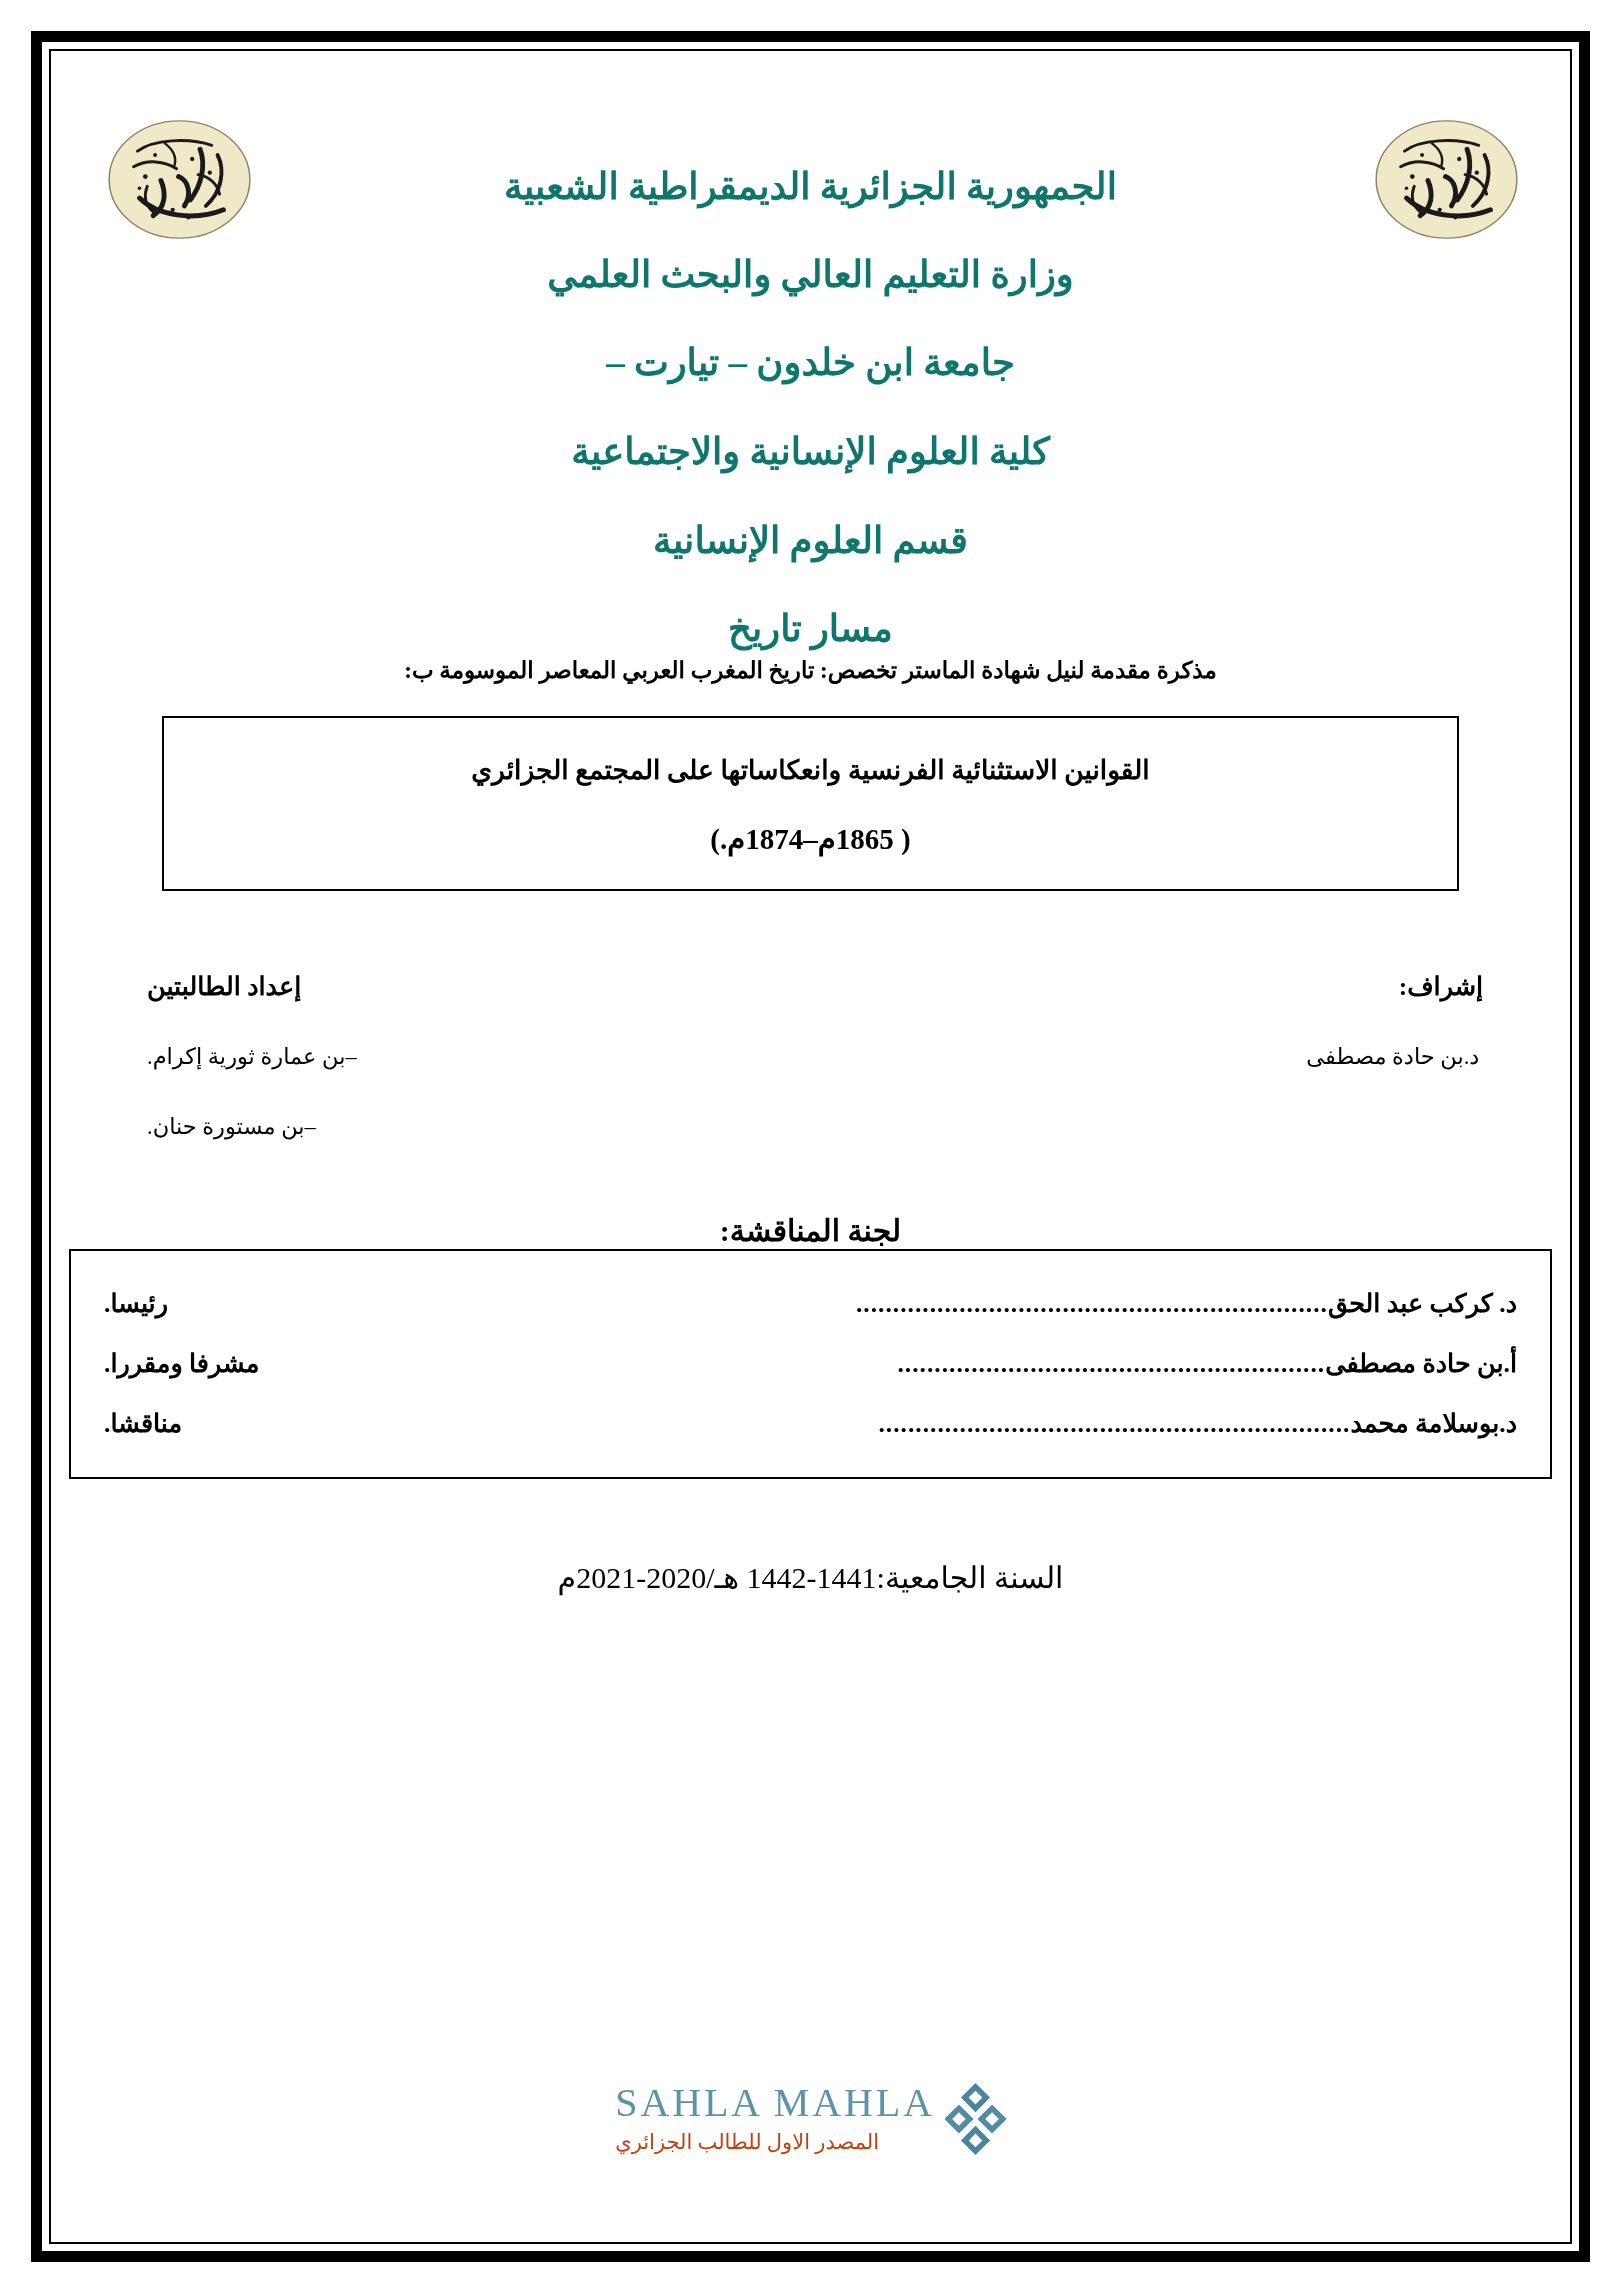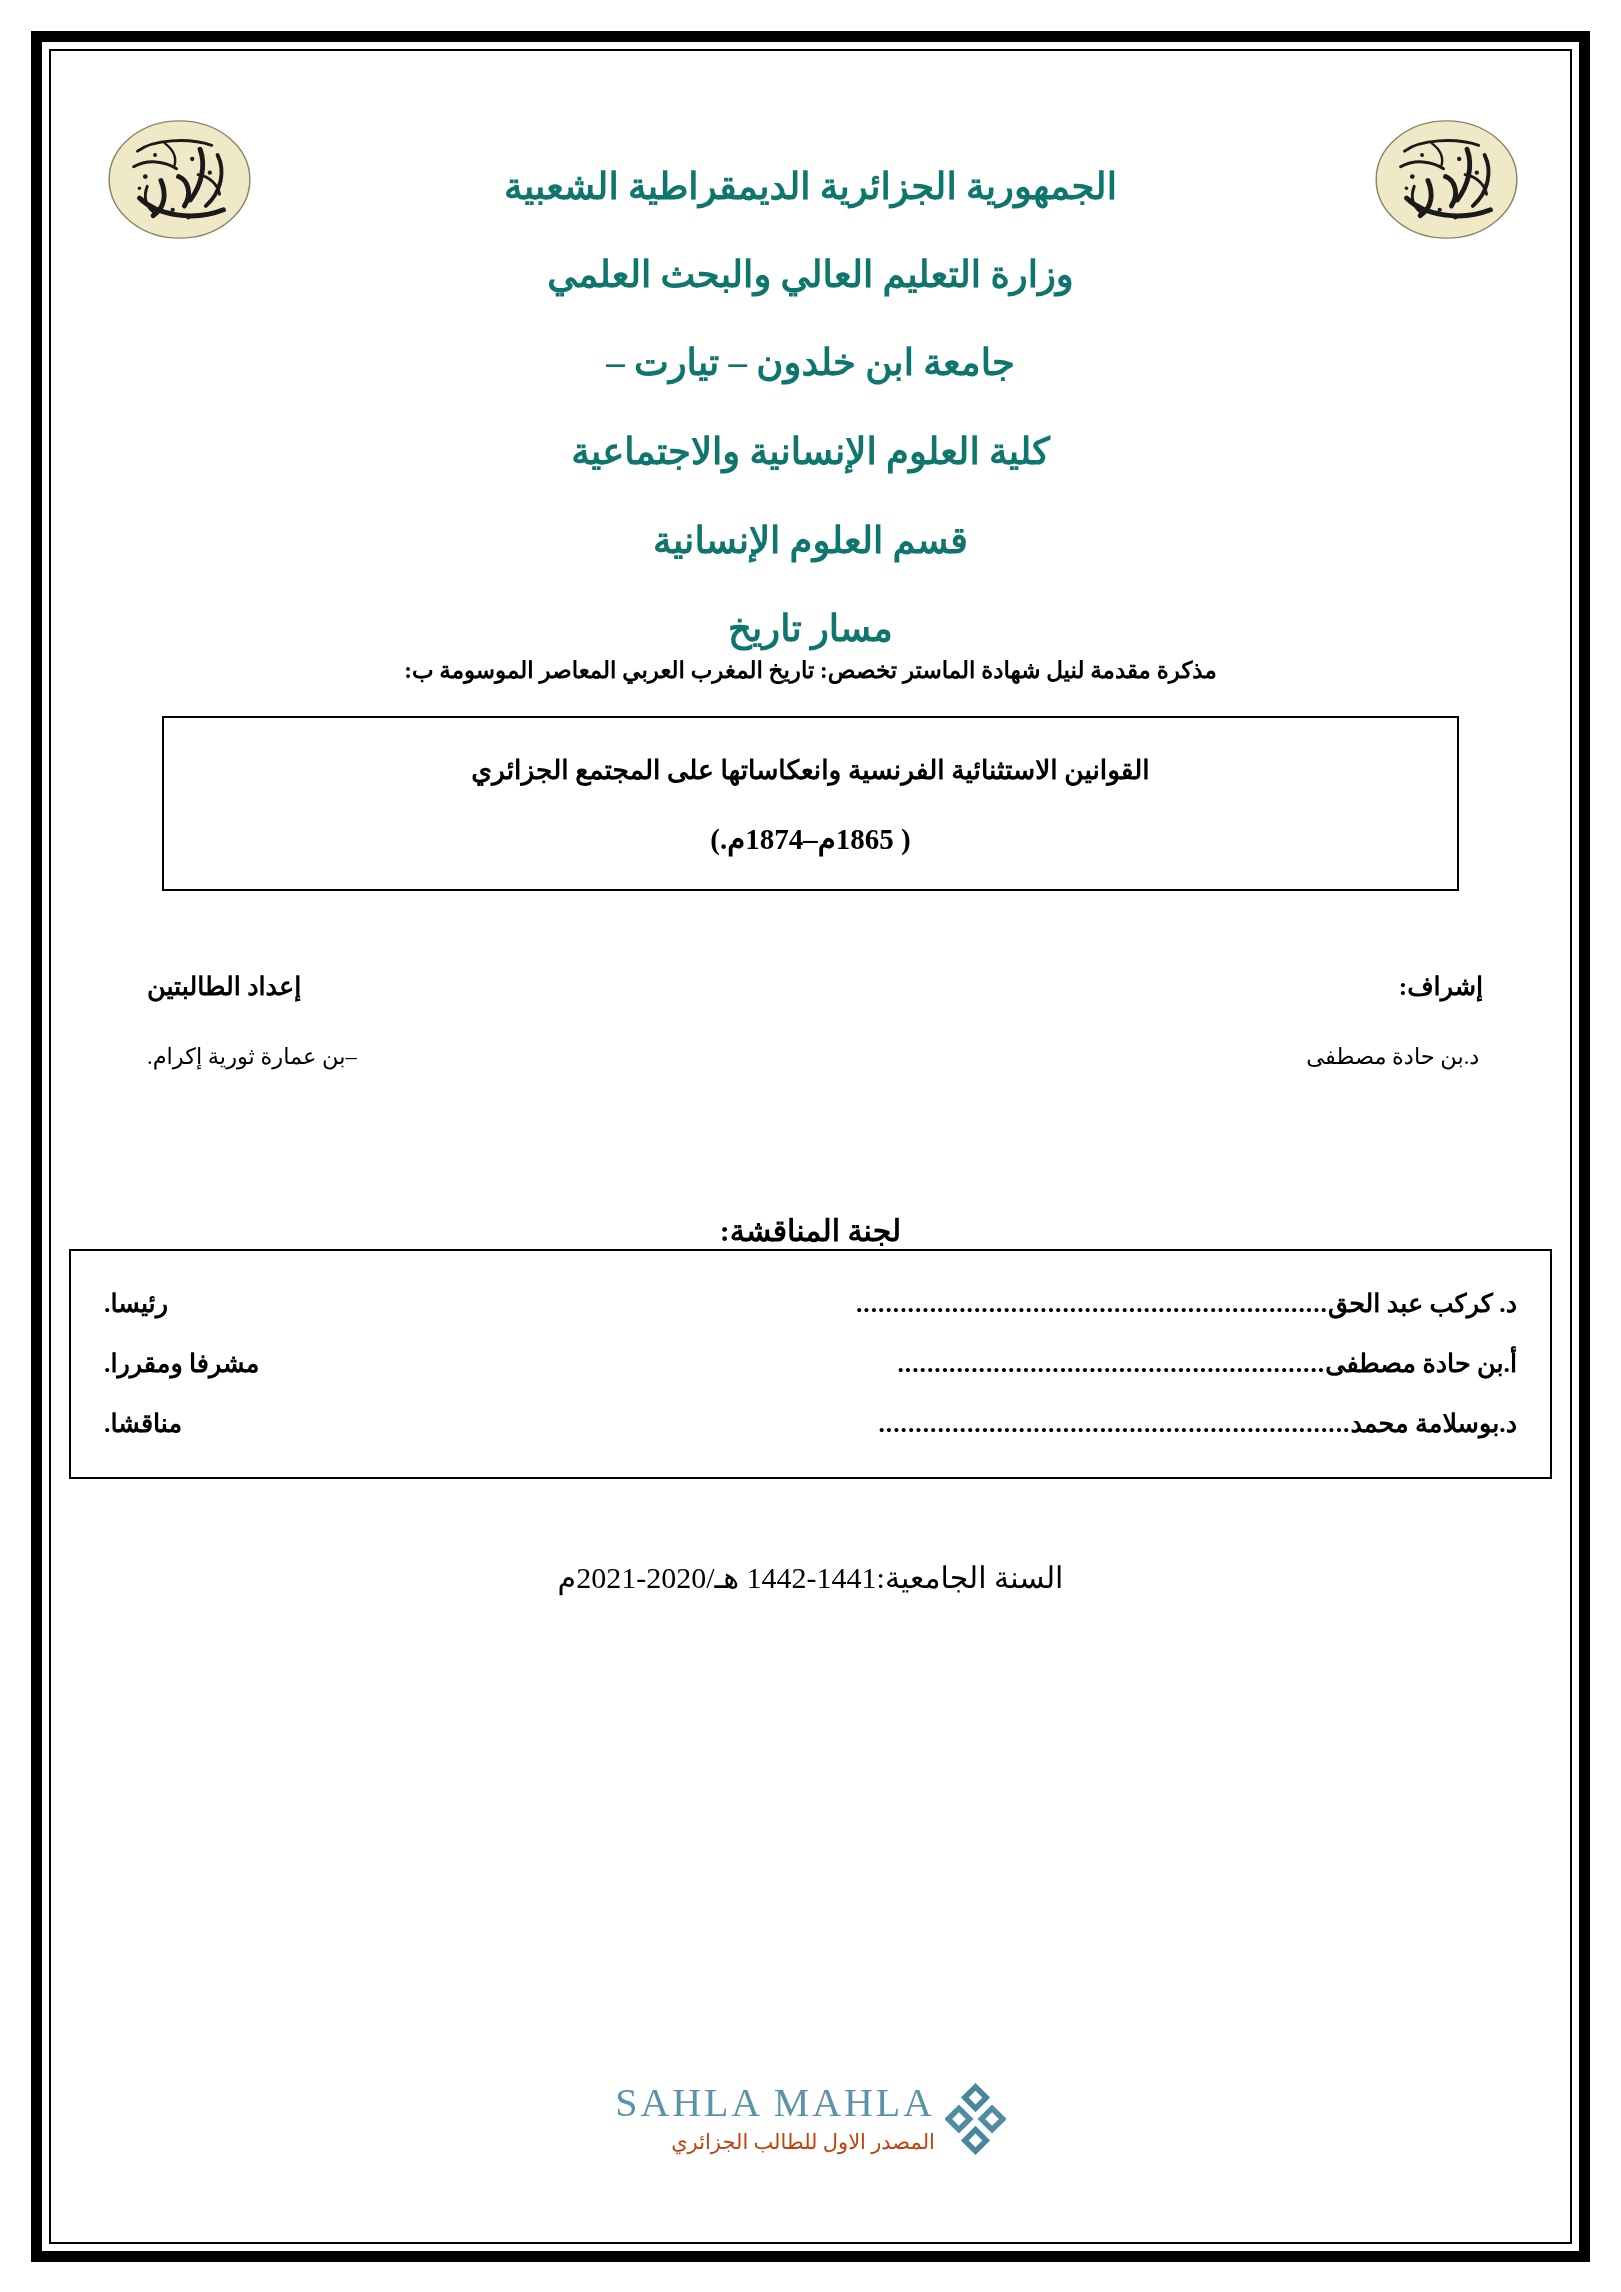"–بن مستورة حنان." div.people-row { html: none -> <div> <div>&nbsp;</div> <div>–بن مستورة حنان.</div> </div> }
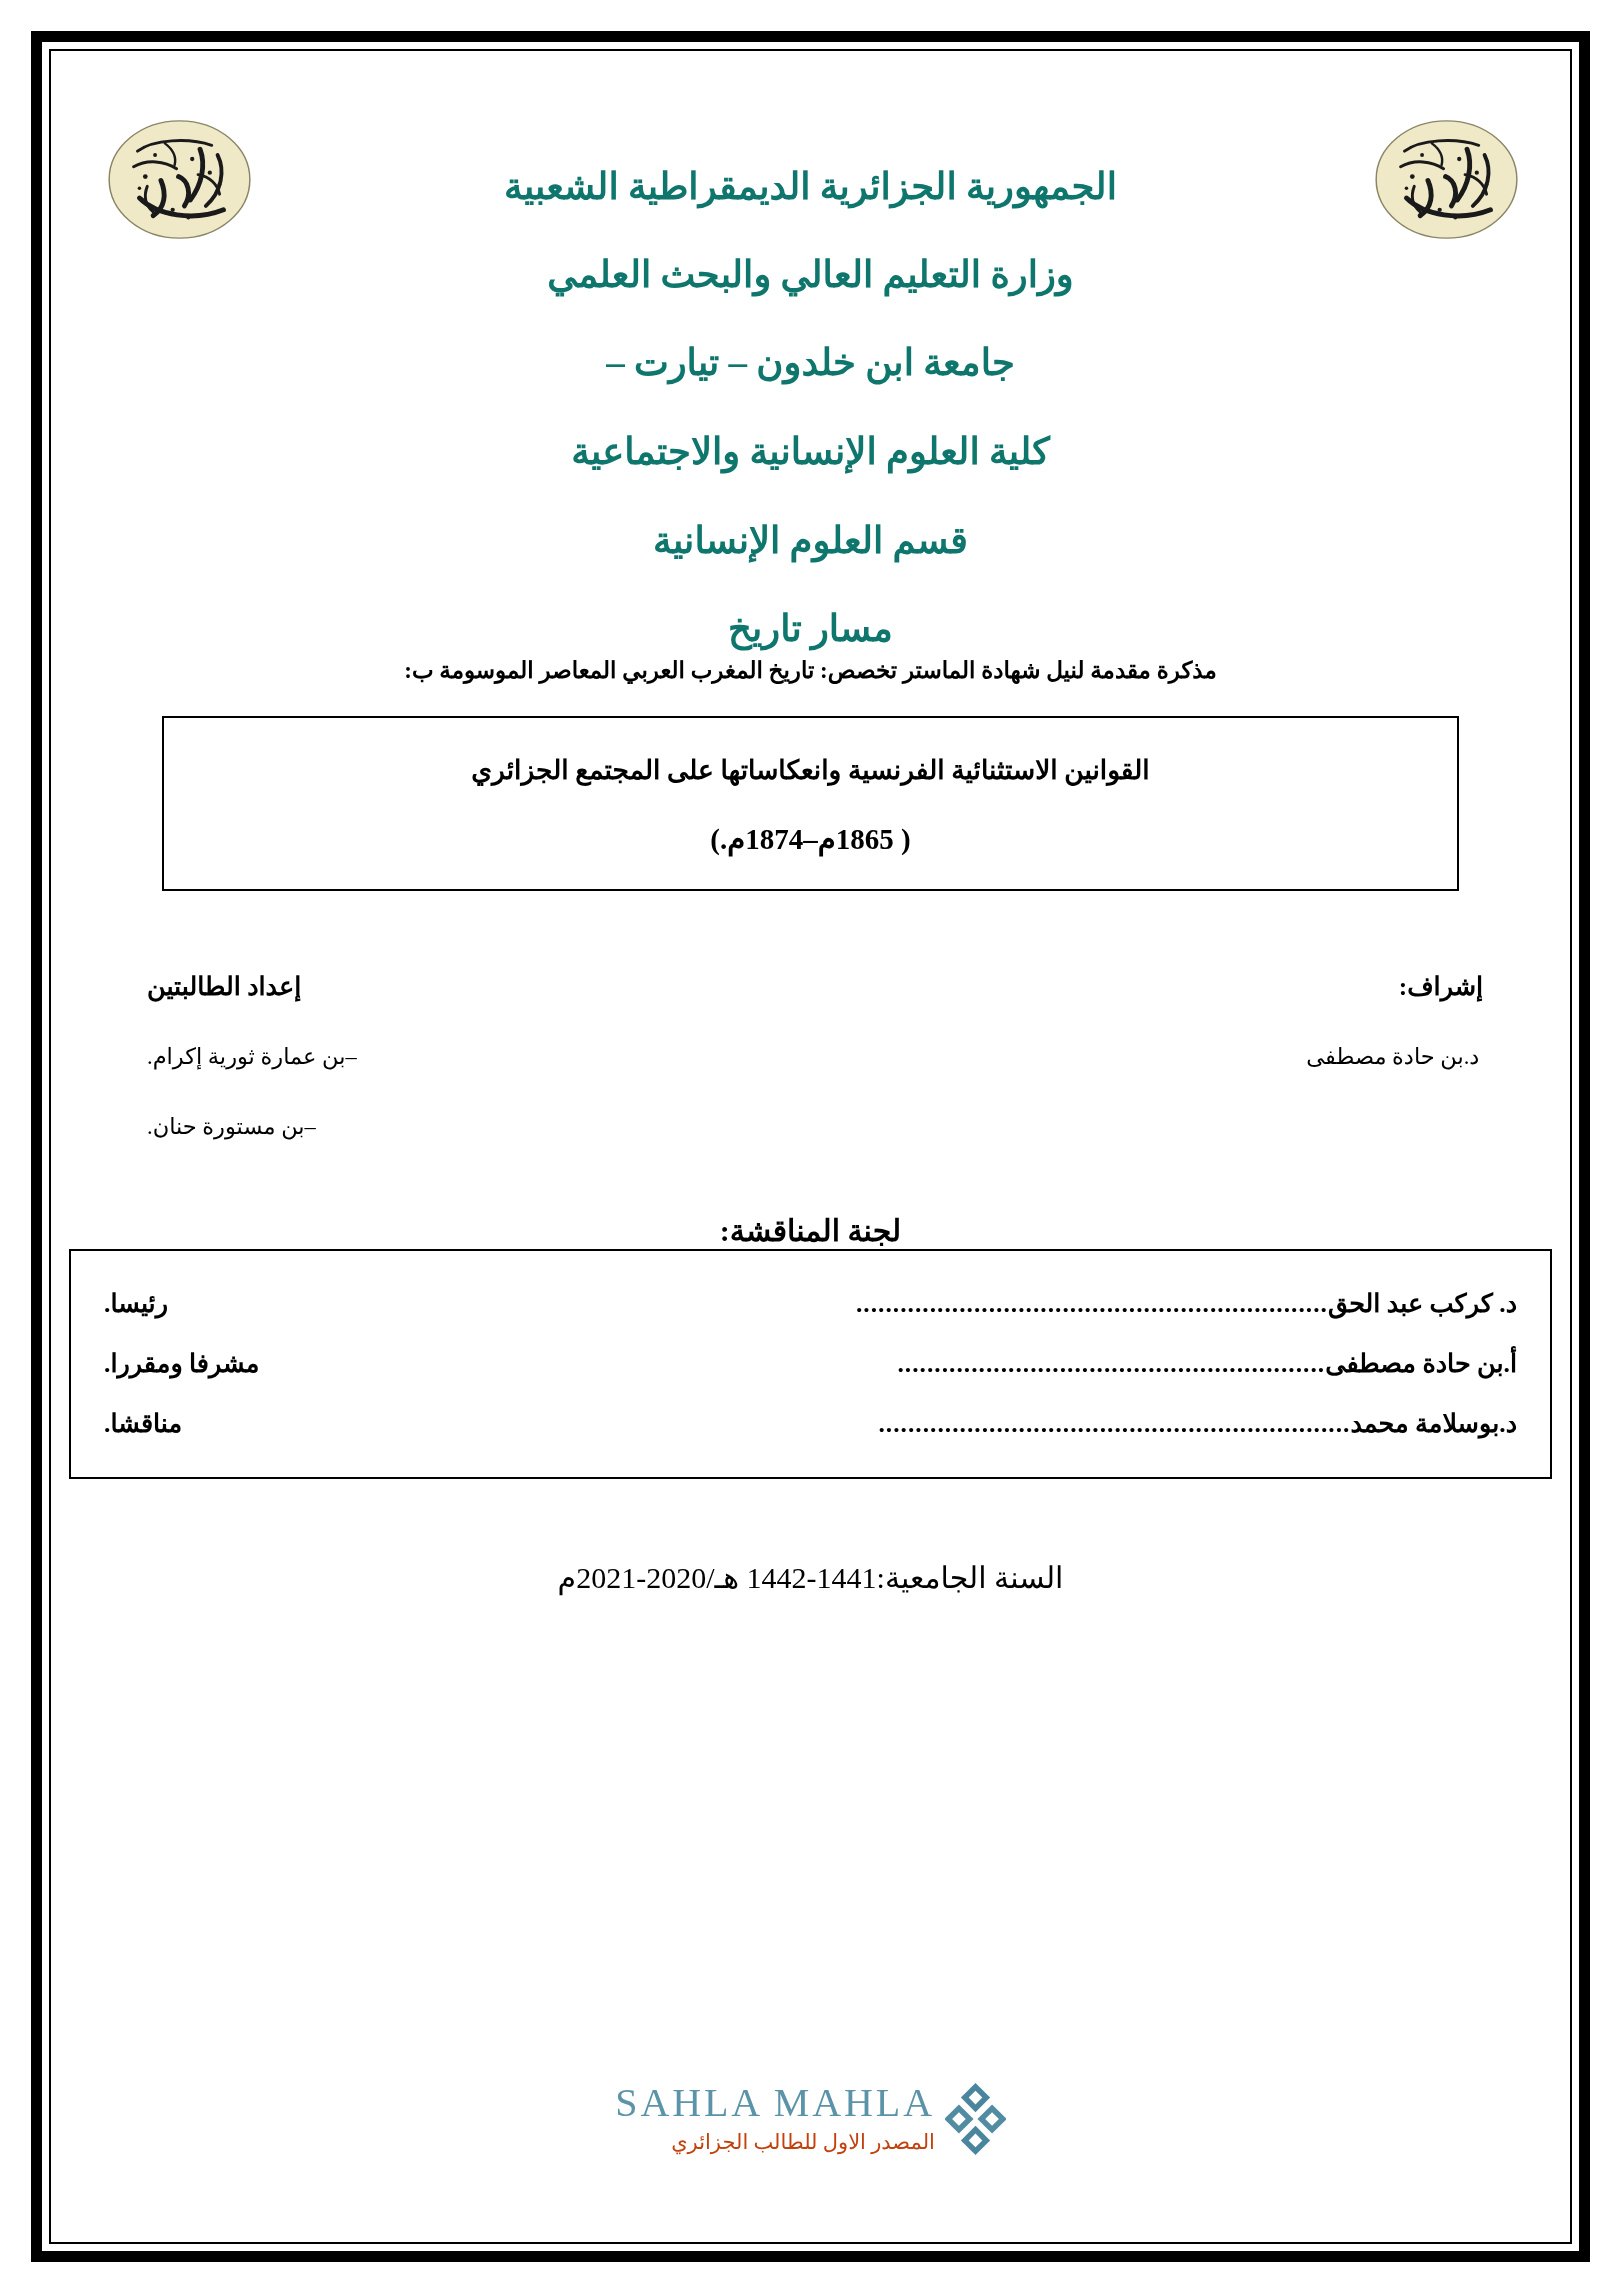"SAHLA MAHLA" .wm-text { text-align: right -> left }
